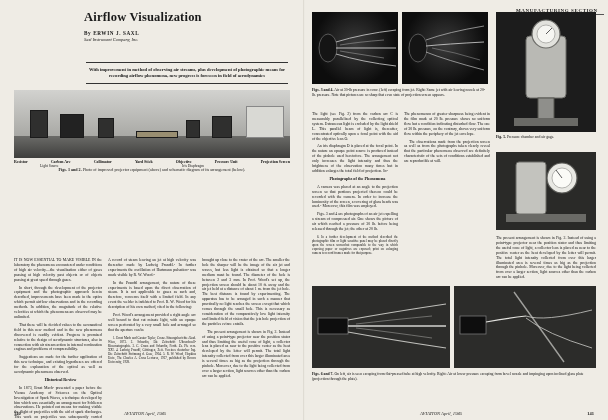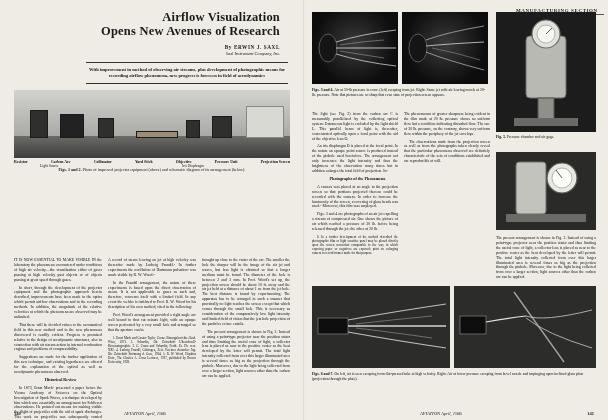"Airflow Visualization" .headline { left: 62px -> 84px; text-align: right -> left }
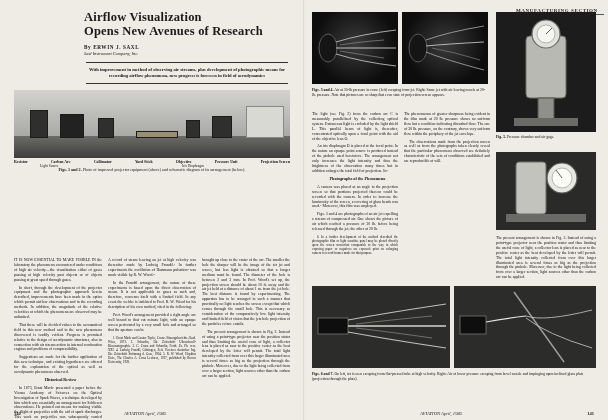"Opens New Avenues of Research" div.h1 { html: <div>Opens New Avenues of Research</div> -> none }
